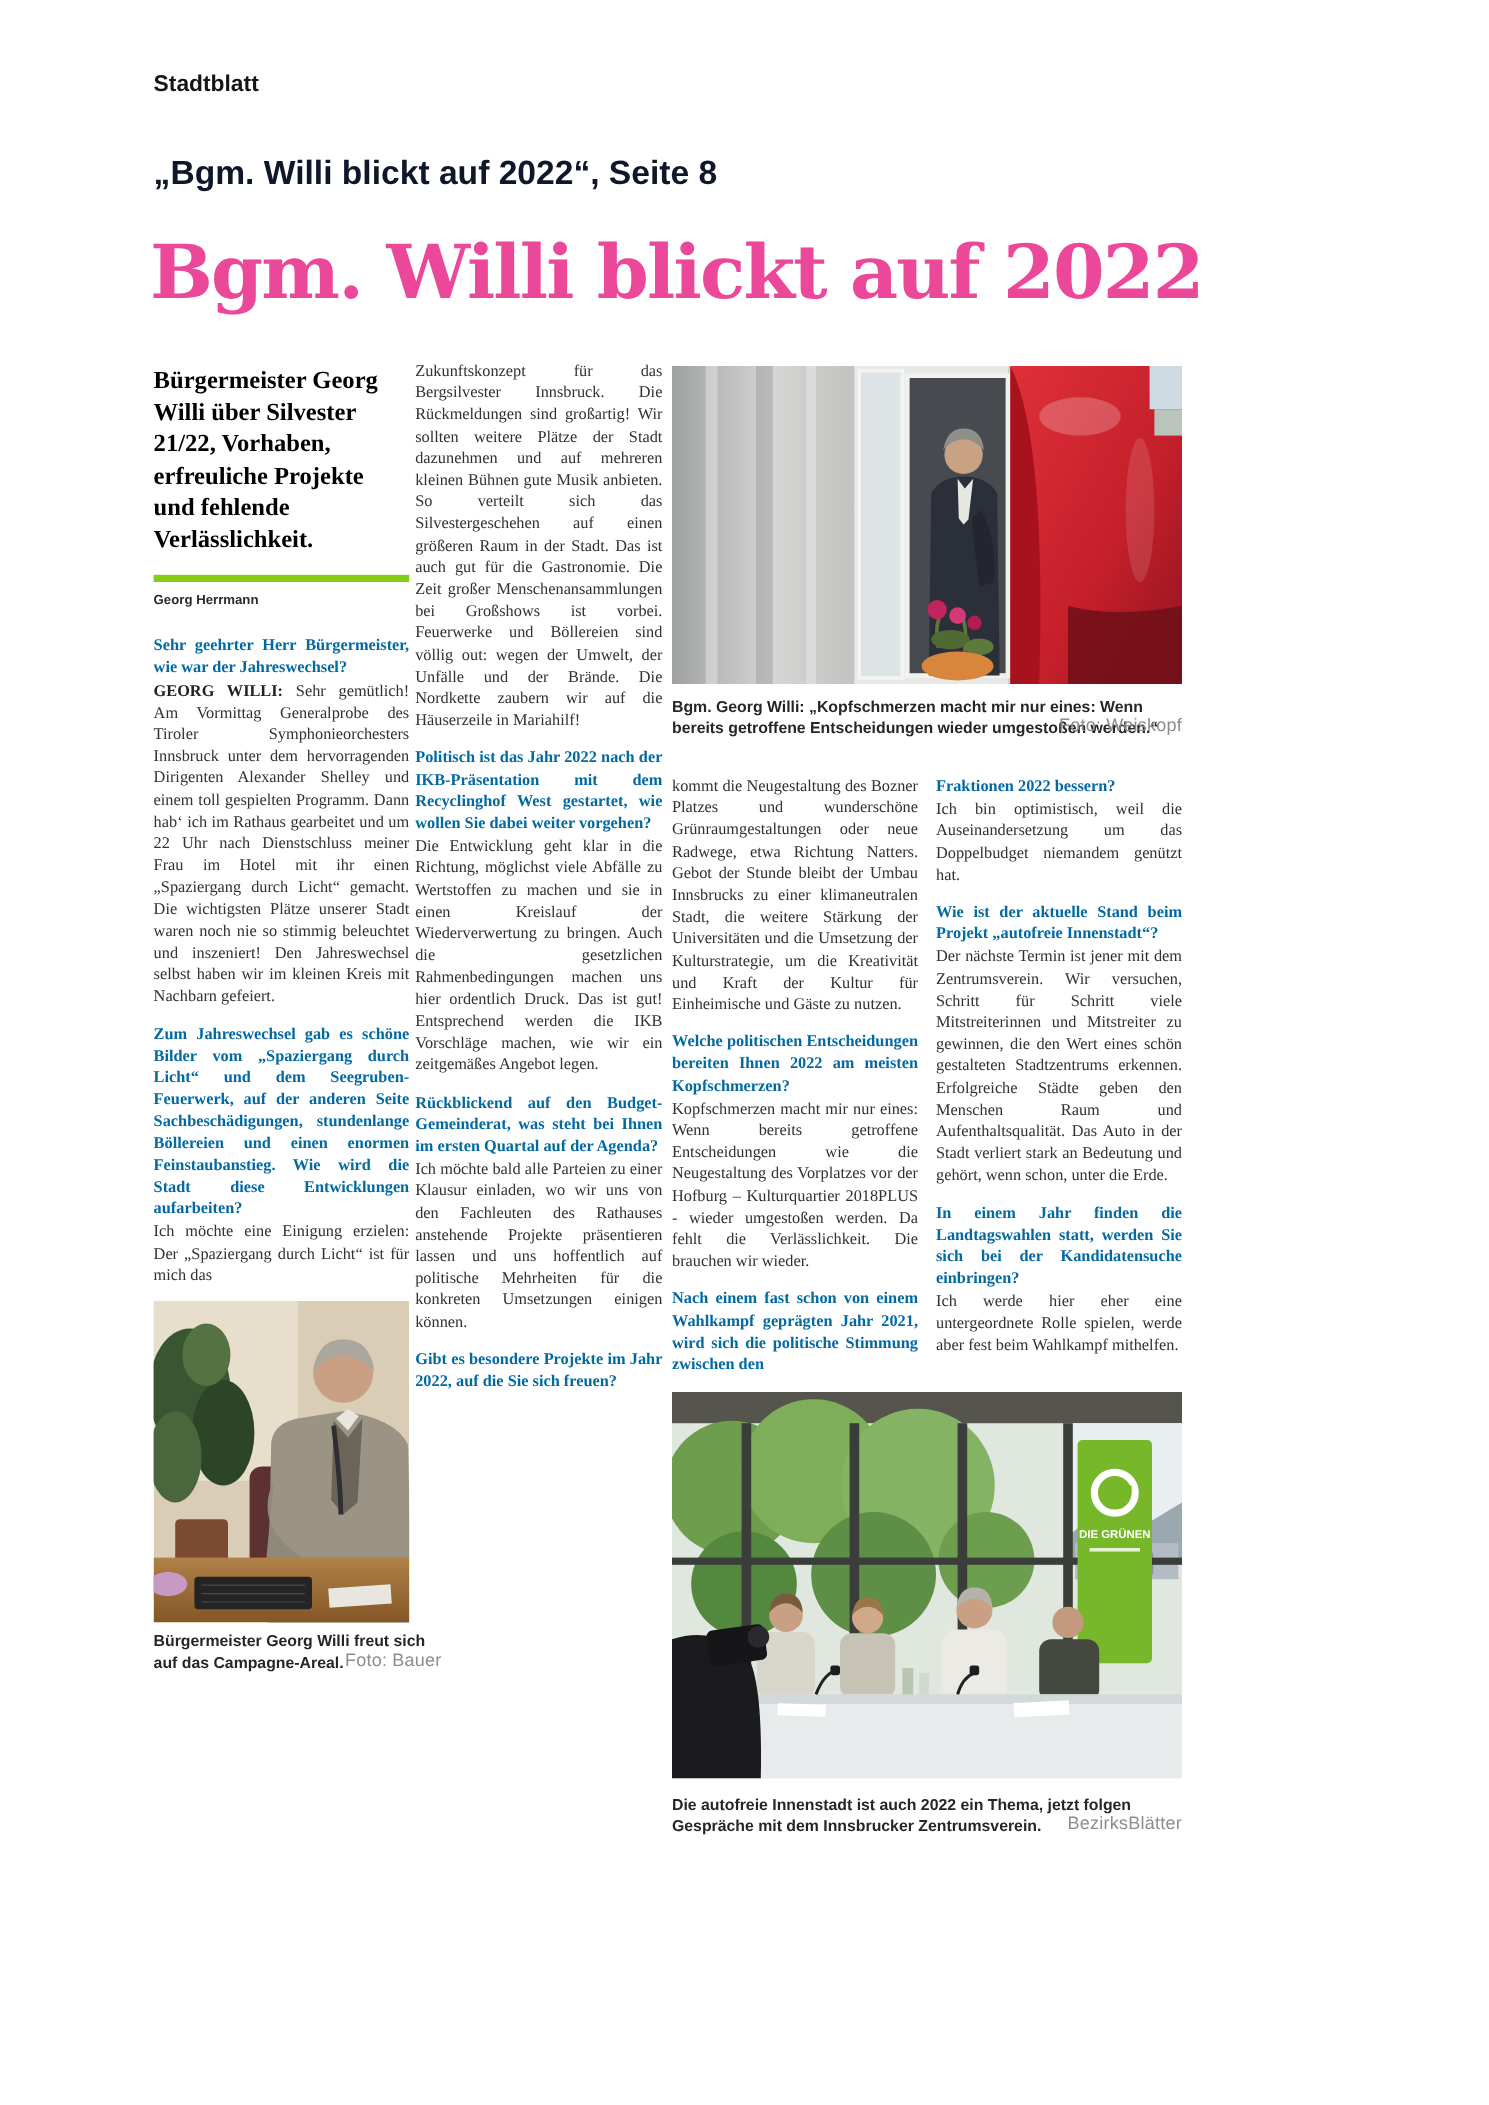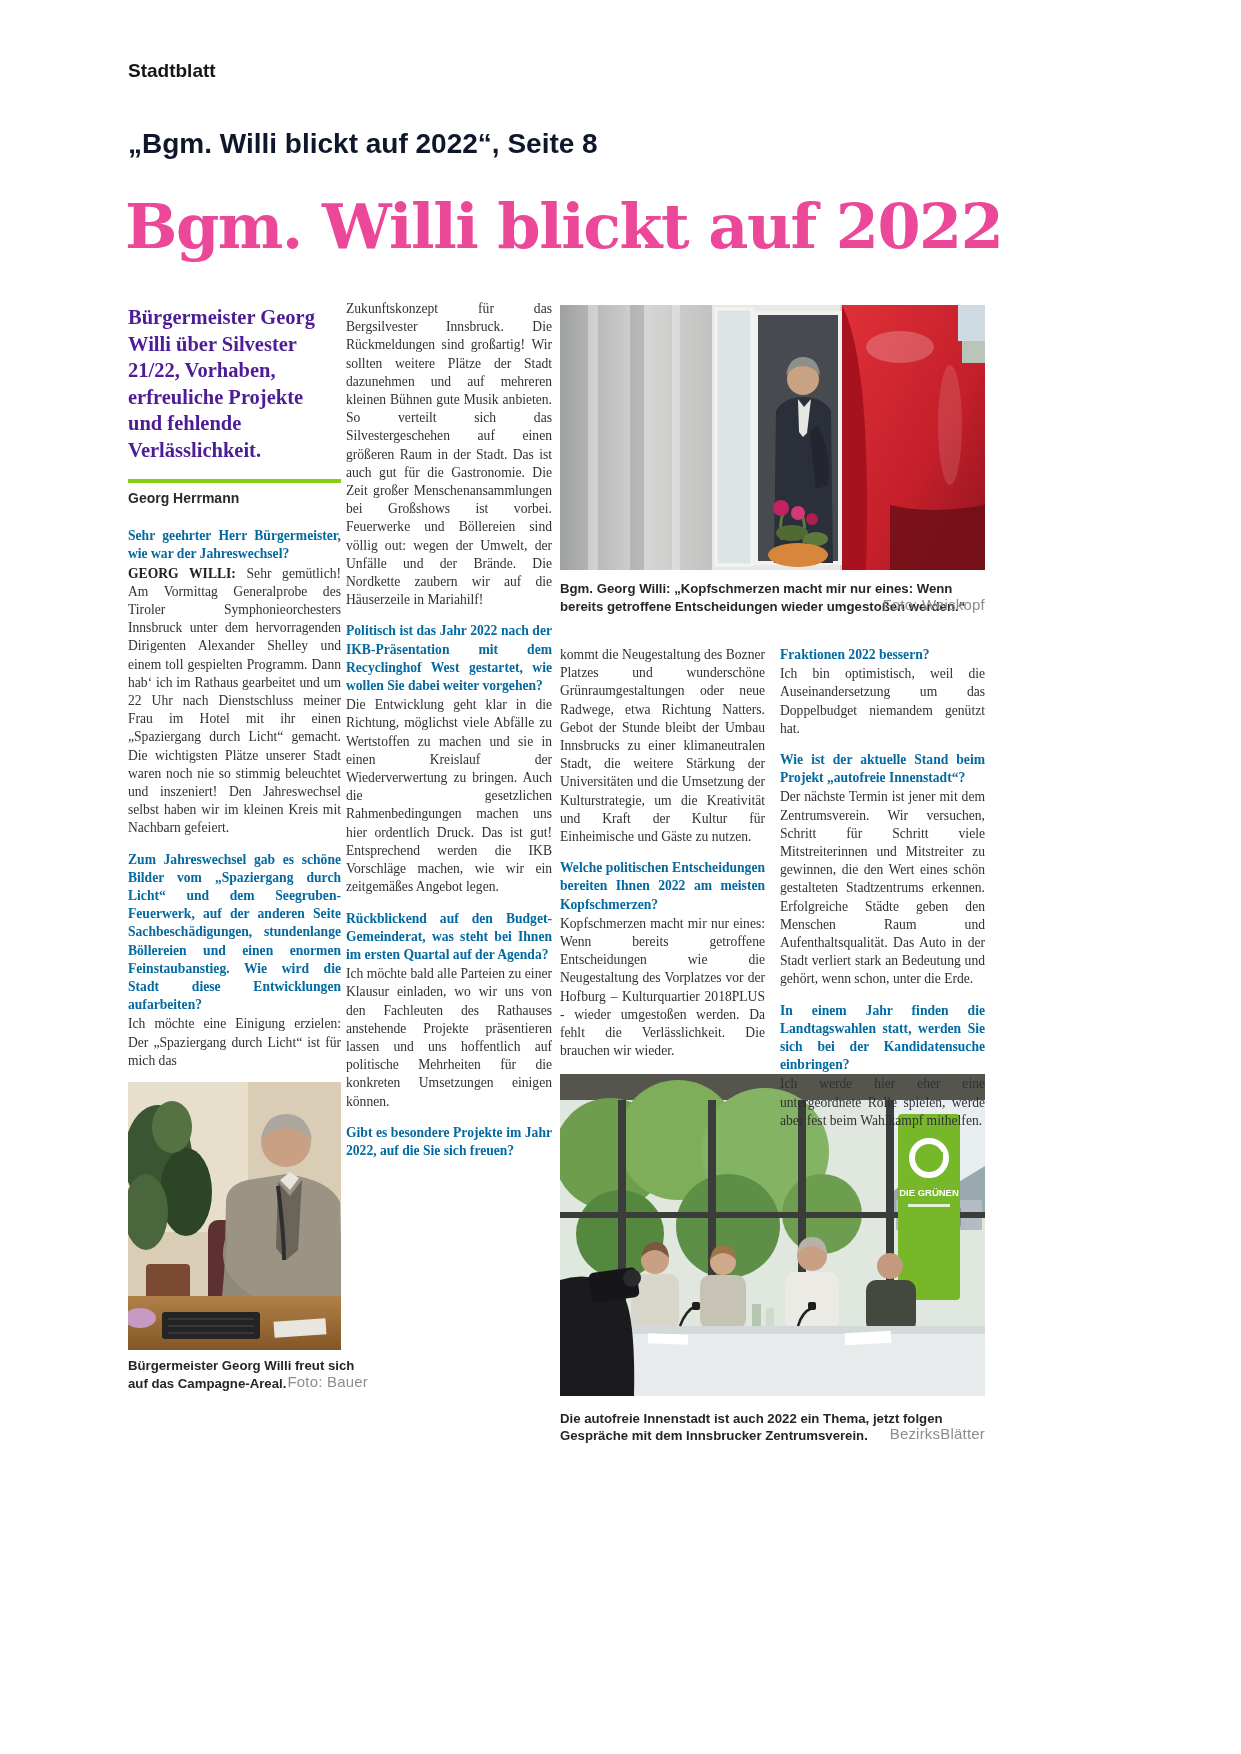"Bürgermeister Georg Willi über Silvester" .lead { color: #4c1d95 -> #000000 }
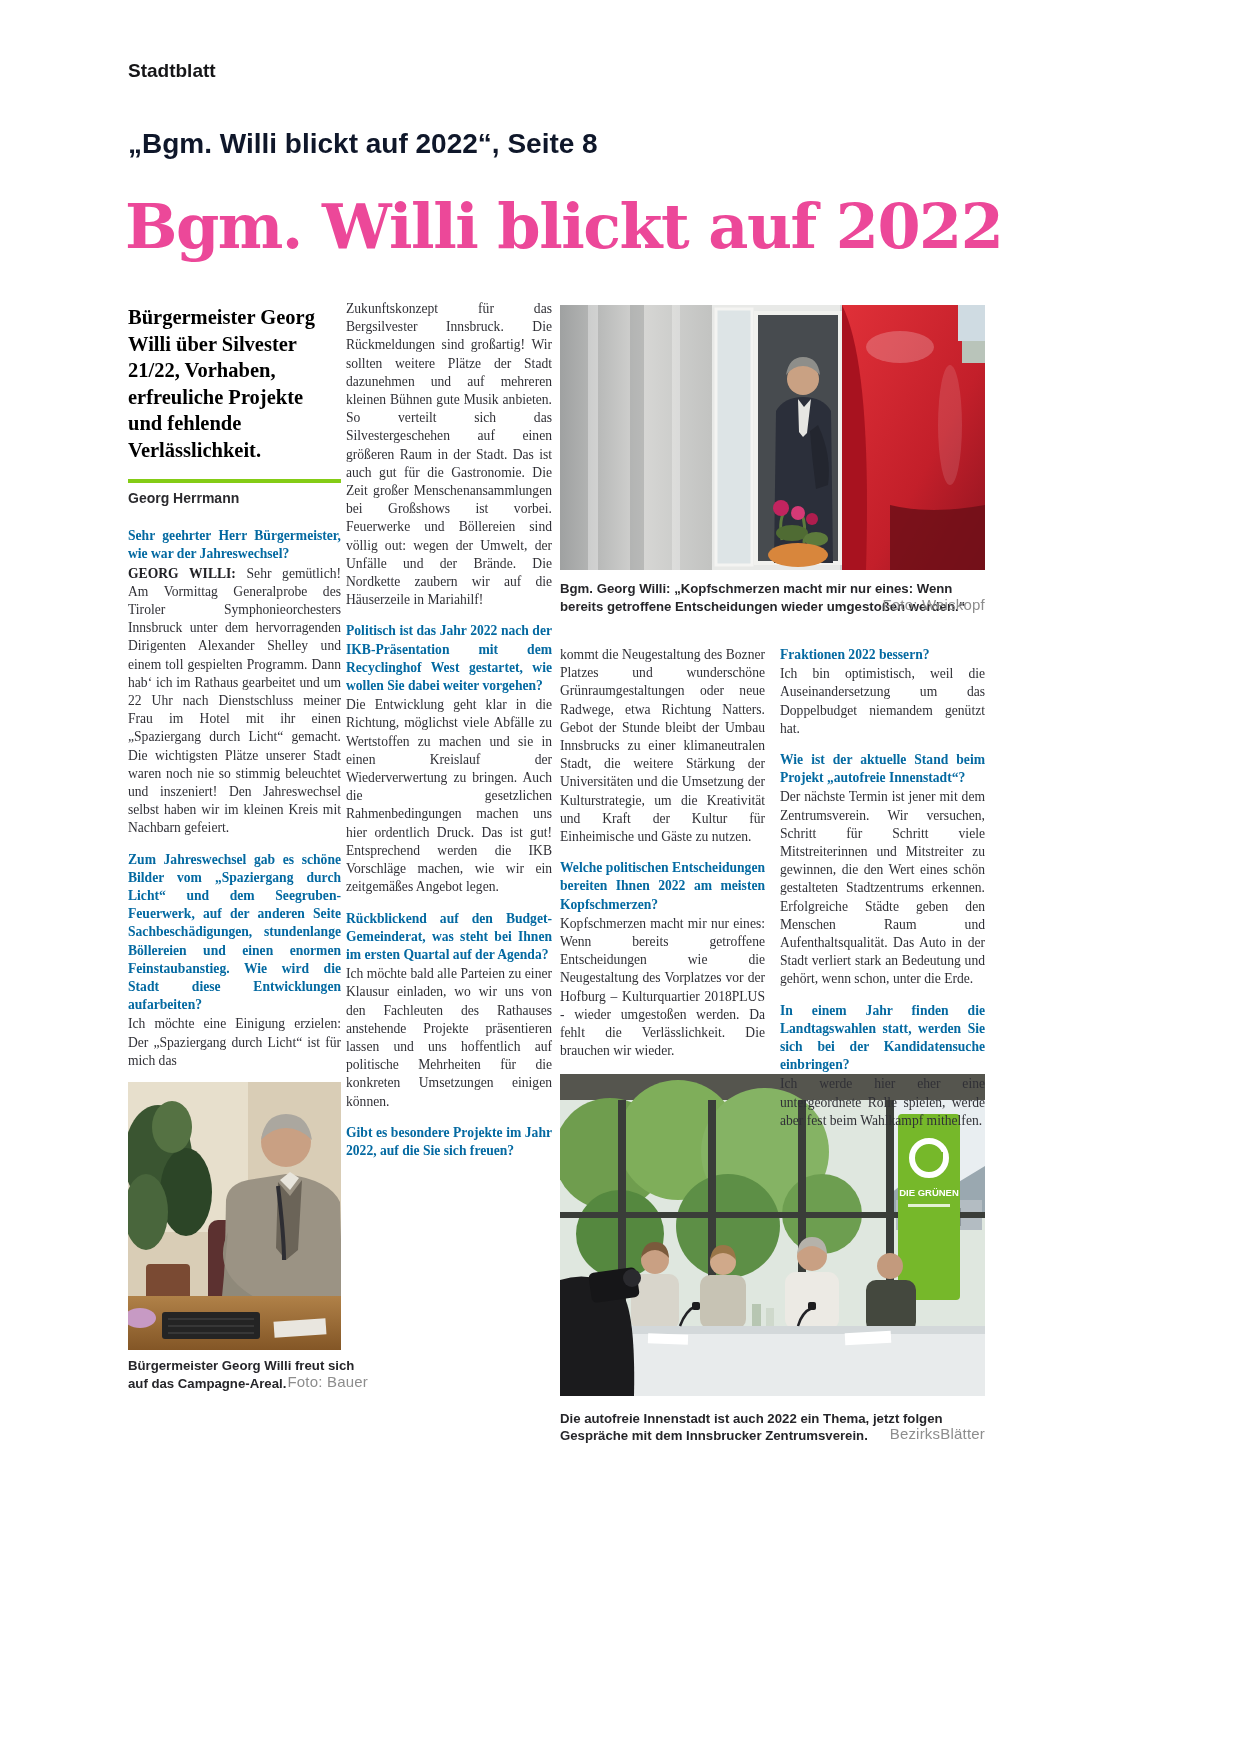"Georg Herrmann" .byline { border-top: 4px solid #84cc16 -> 6px solid #84cc16; font-size: 14px -> 11px }
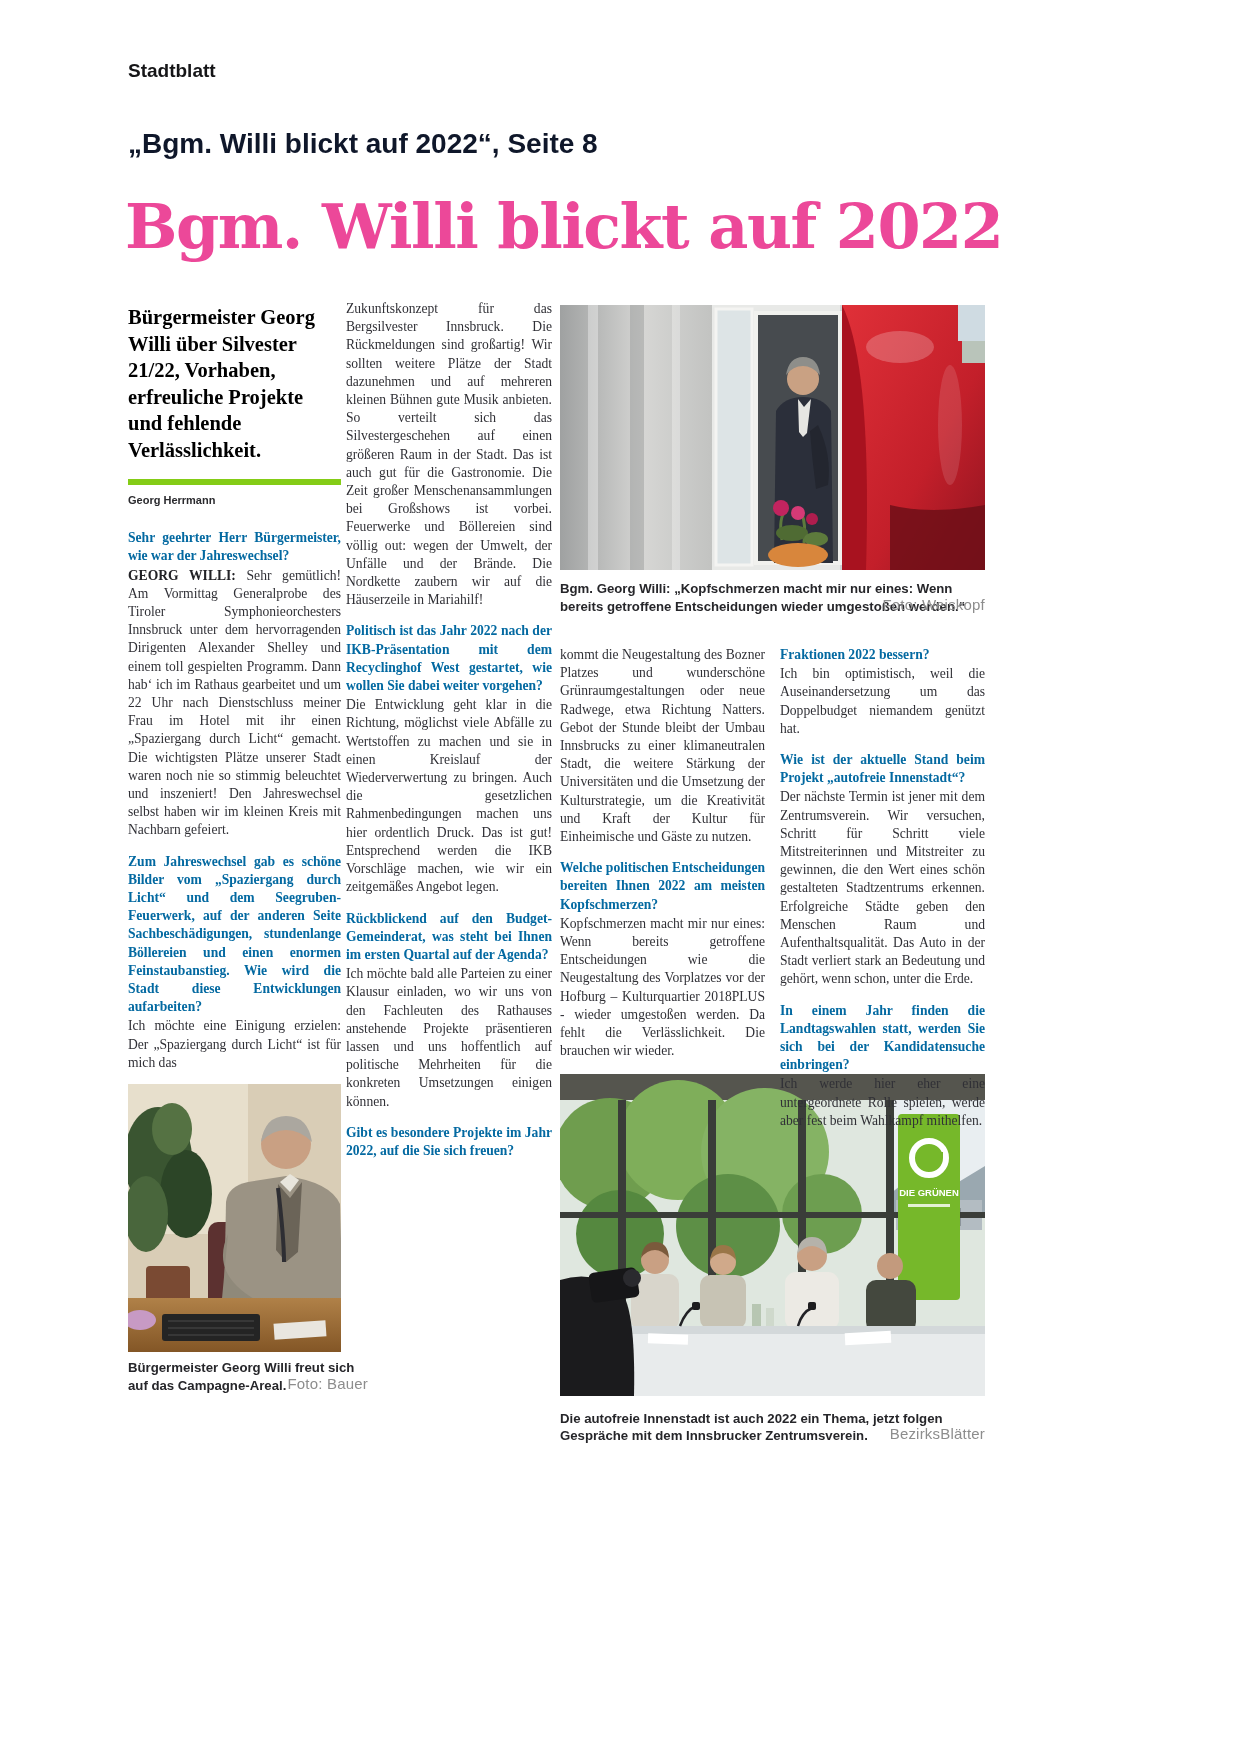"Nach einem fast schon von" p.q { html: none -> <p>Nach einem fast schon von einem Wahlkampf geprägten Jahr 2021, wird sich die politische Stimmung zwischen den</p> }
